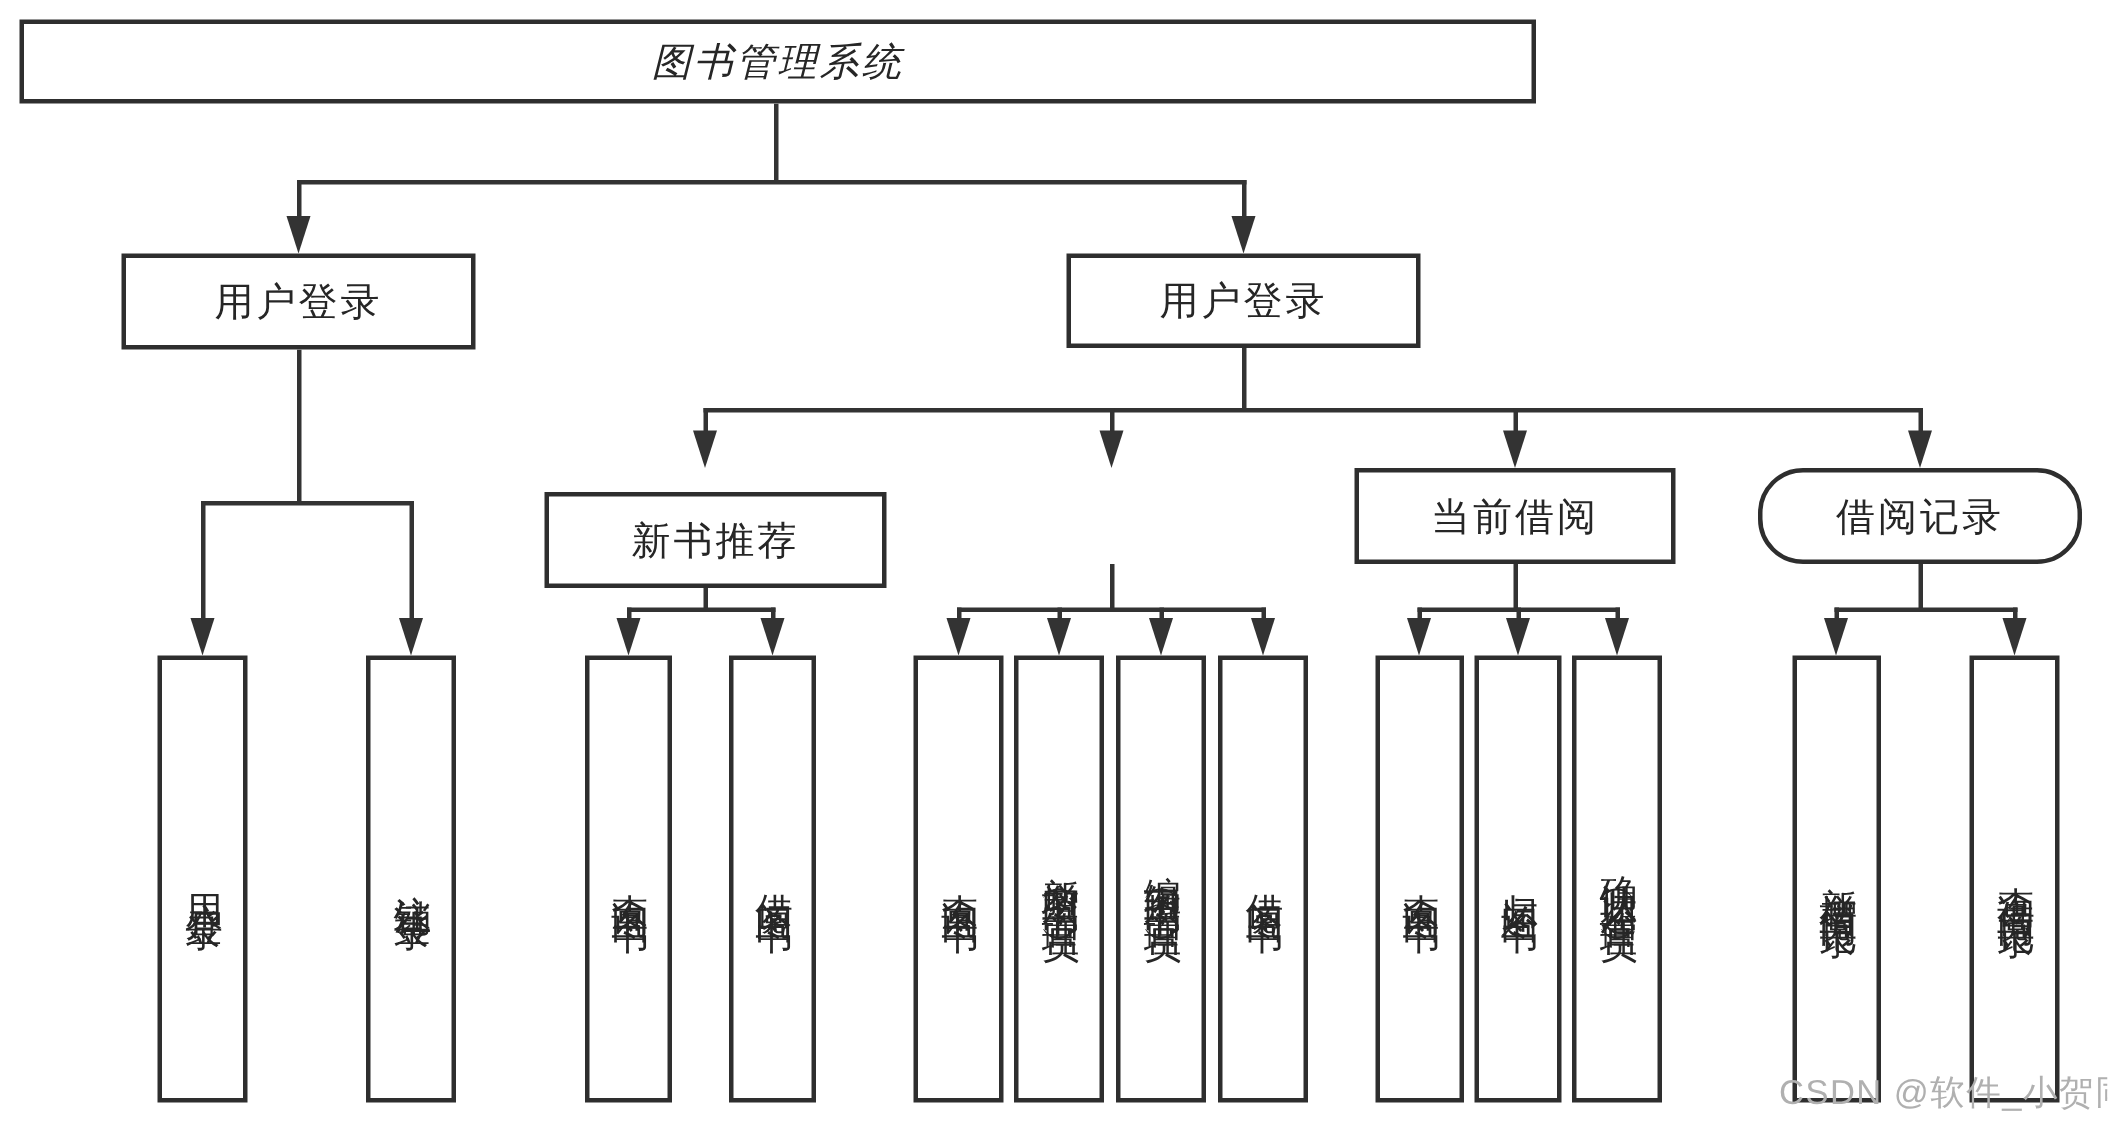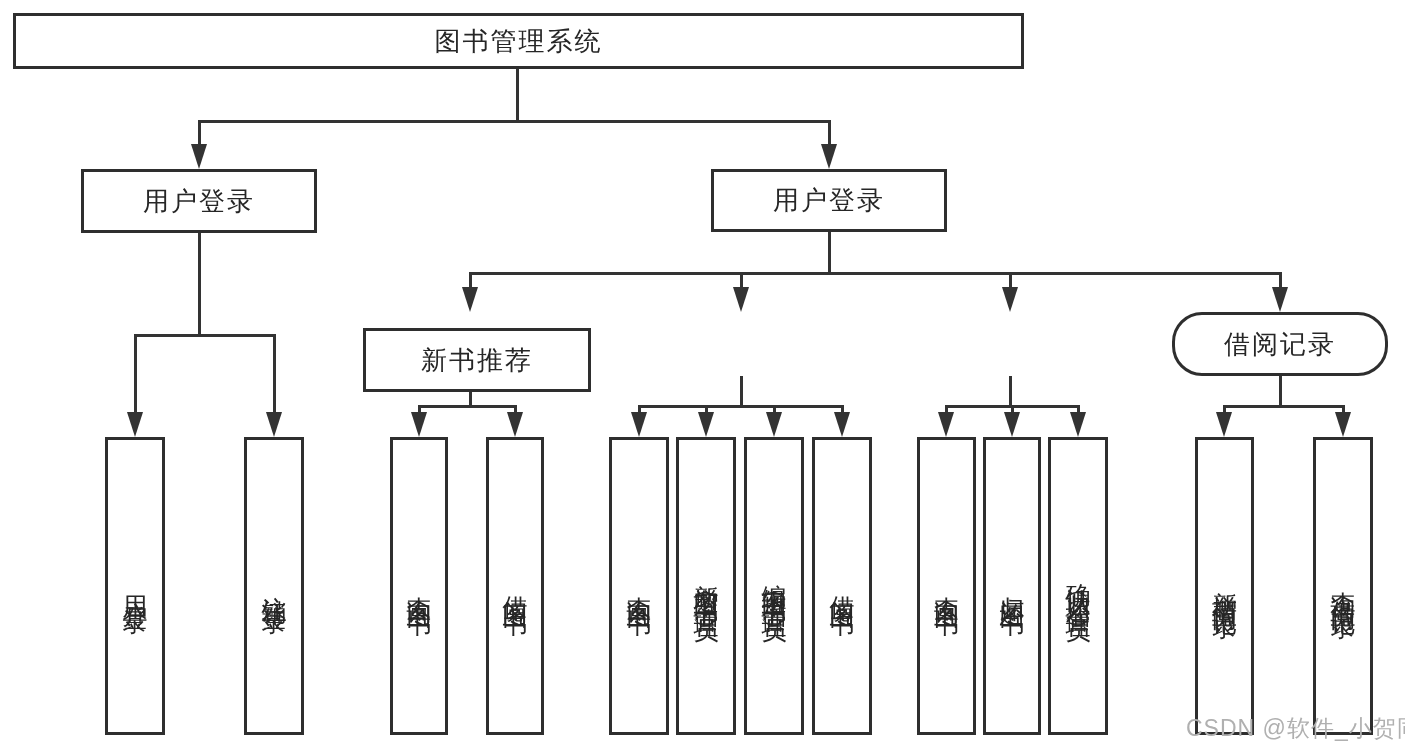"图书管理系统" .n-root { font-style: none -> italic }
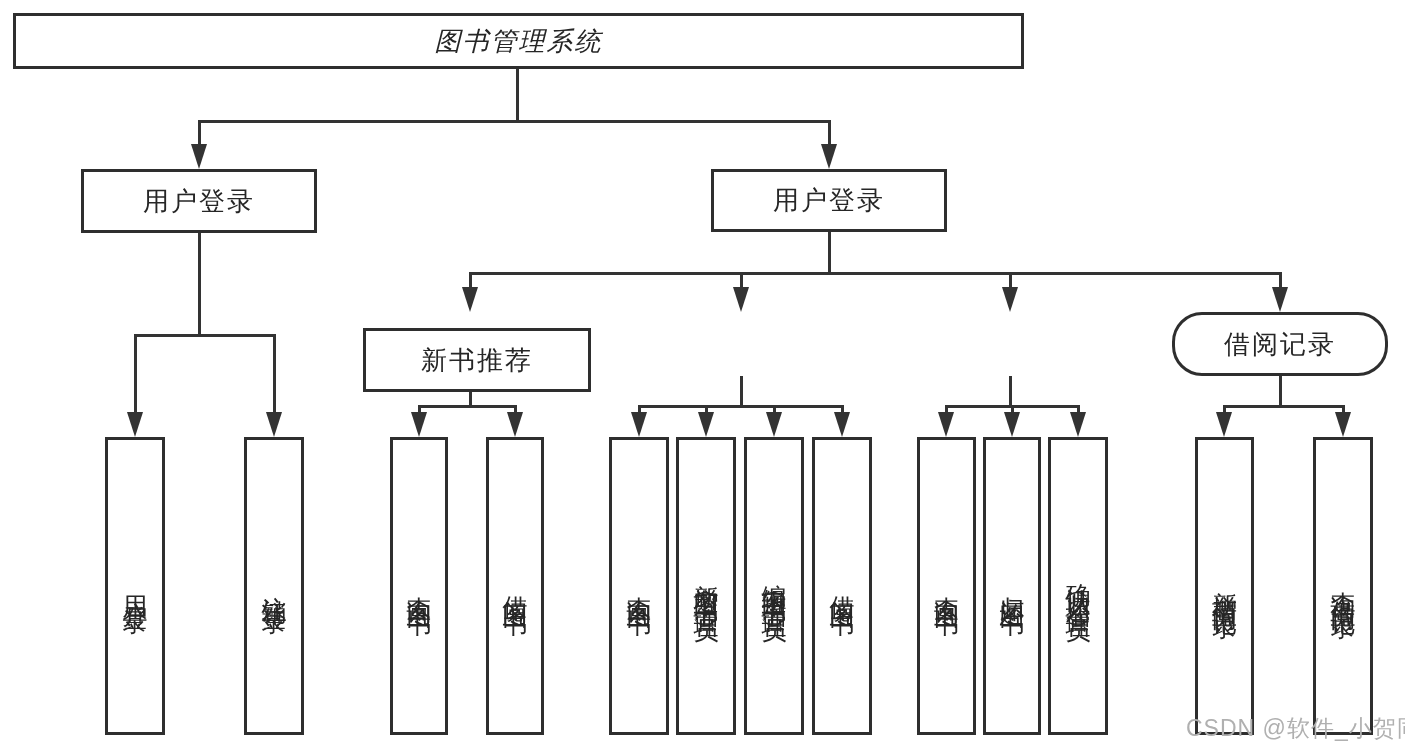"当前借阅" div.node { html: none -> <div> <span>当前借阅</span> </div> }
